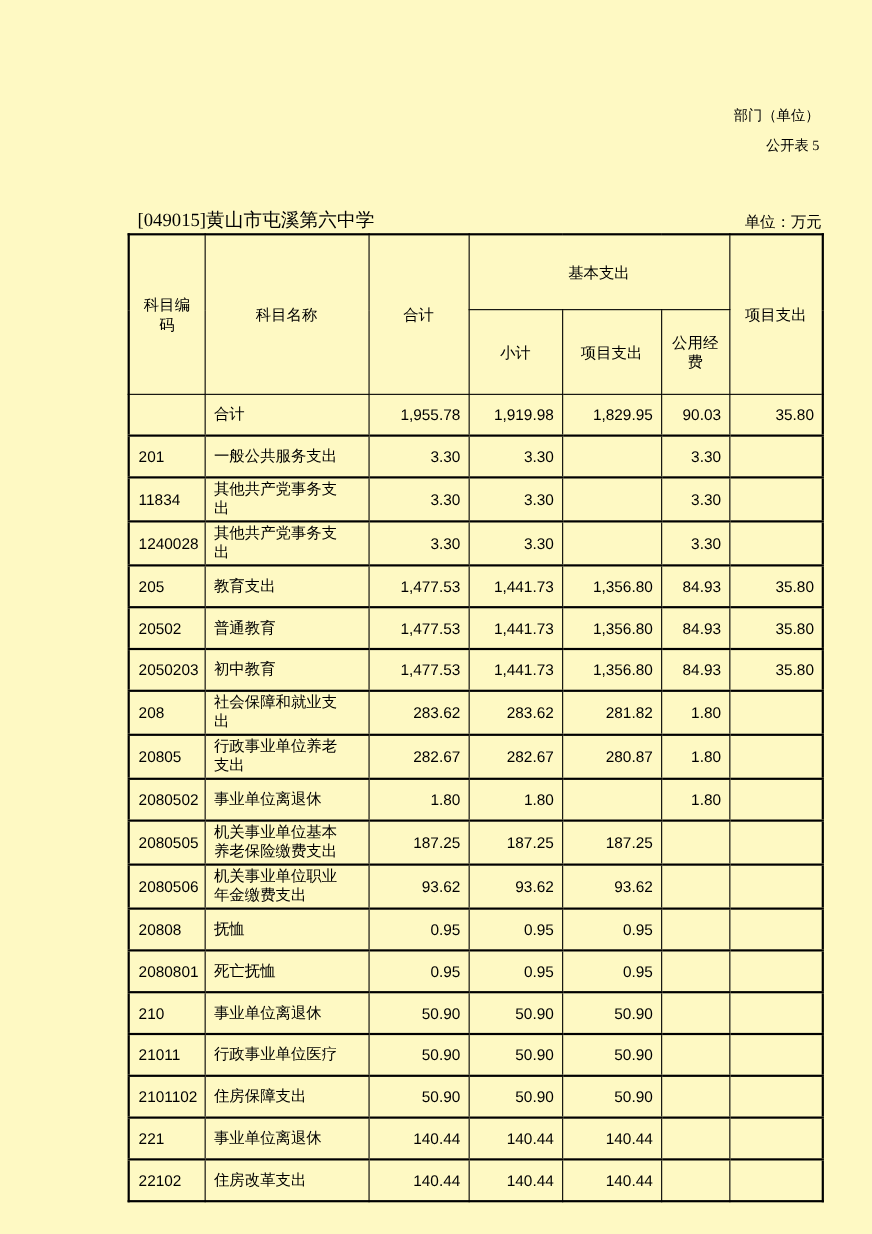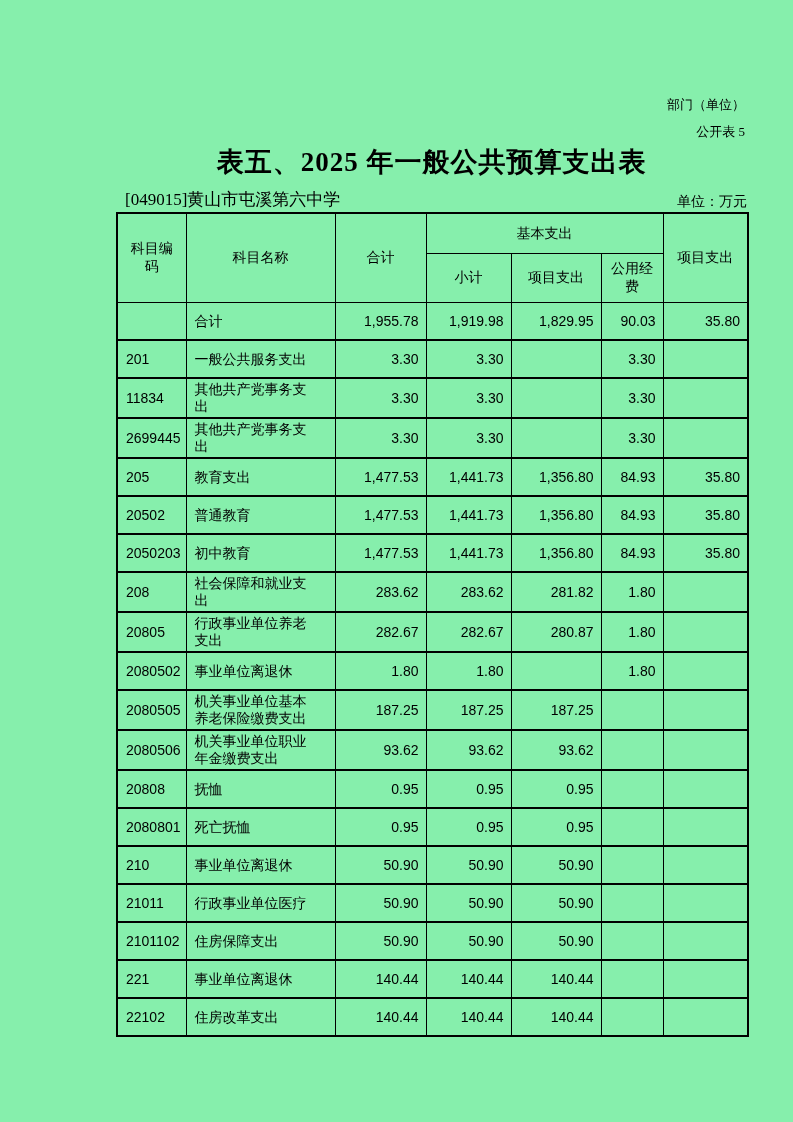"部门（单位）" .page { background: #86efac -> #fef9c3 }
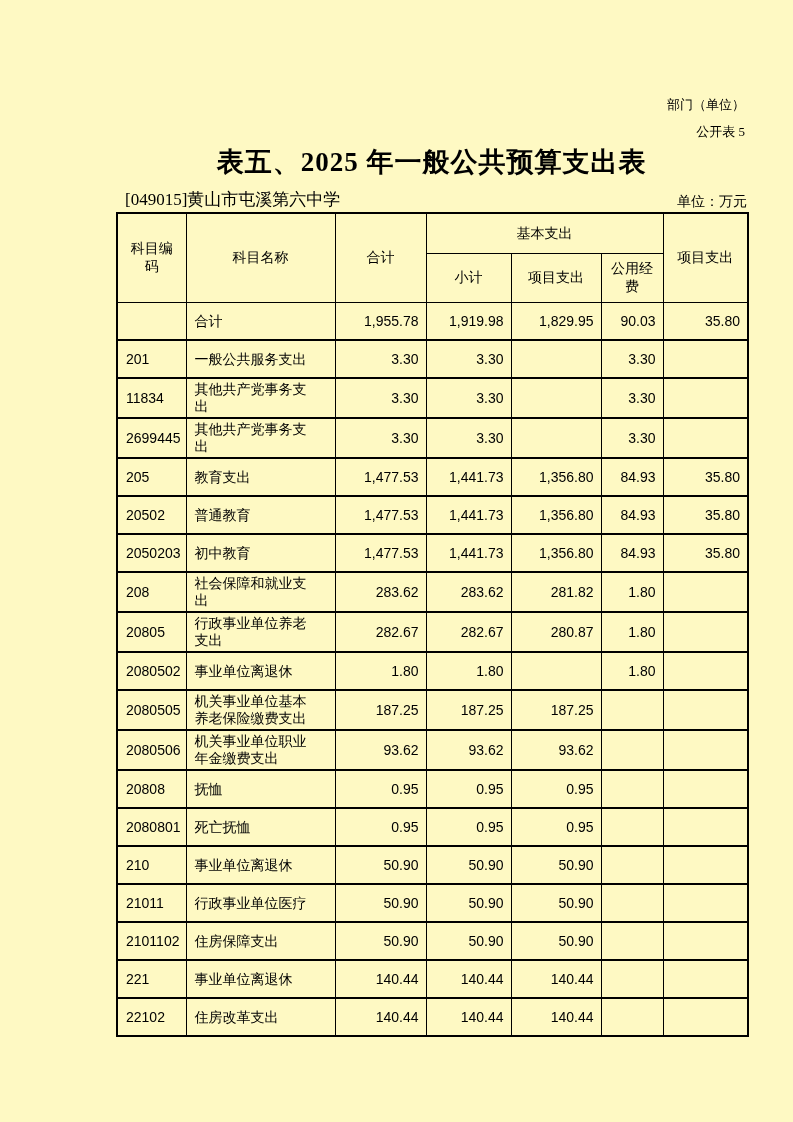"表五、2025 年一般公共预算支出表" h1.doc-title { html: <h1>表五、2025 年一般公共预算支出表</h1> -> none }
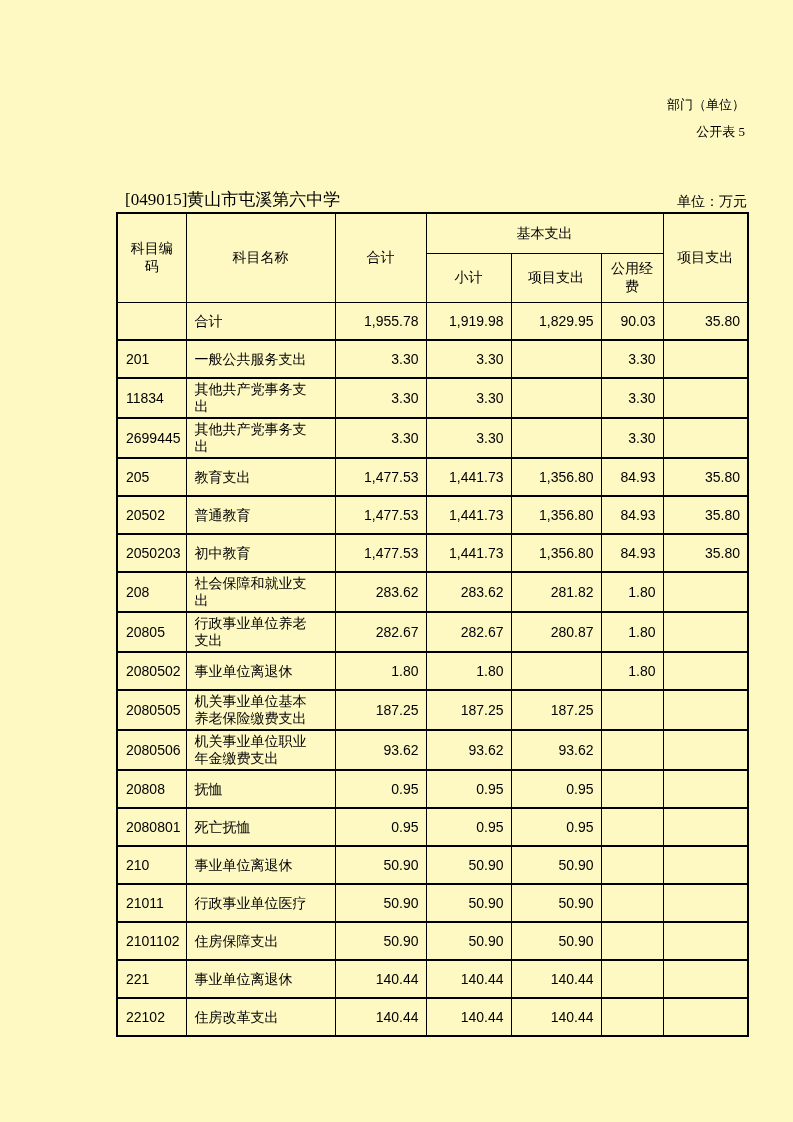"基本支出" table.budget thead th { font-family: Liberation Serif, serif -> Liberation Sans, sans-serif; padding: 2px 6px -> 16px 6px }
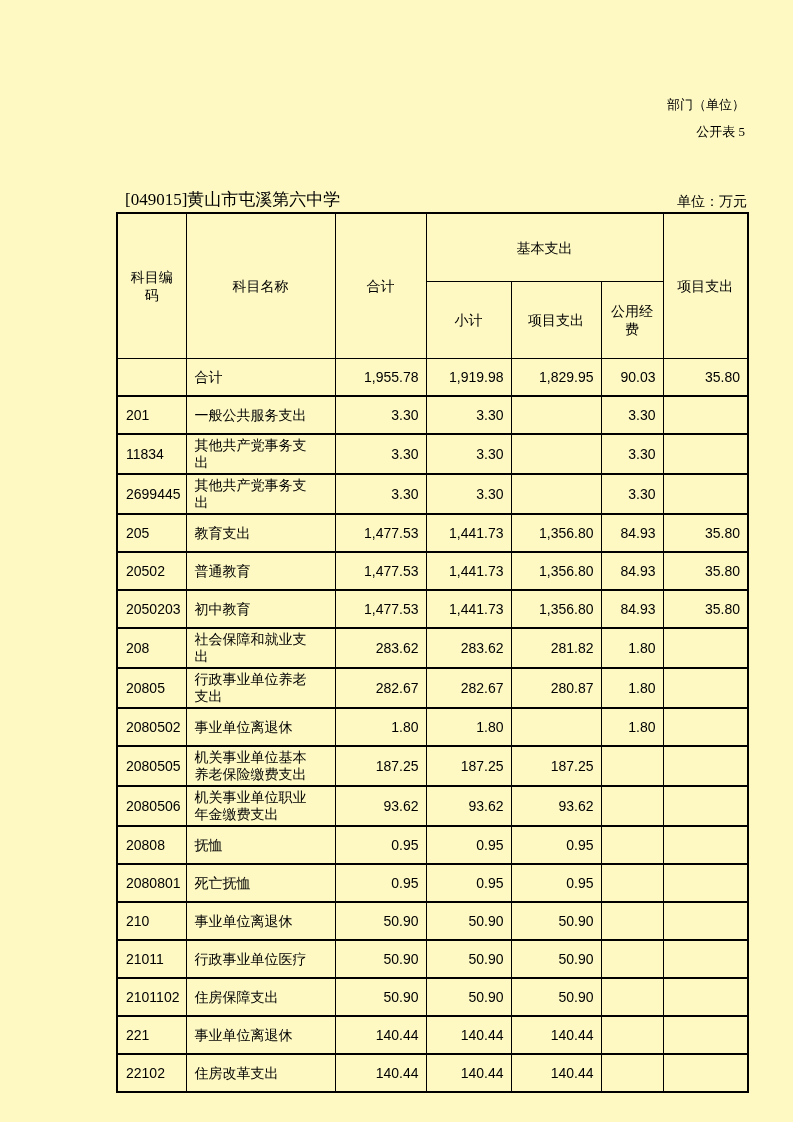"2699445" td.code { text: 2699445 -> 1240028 }
